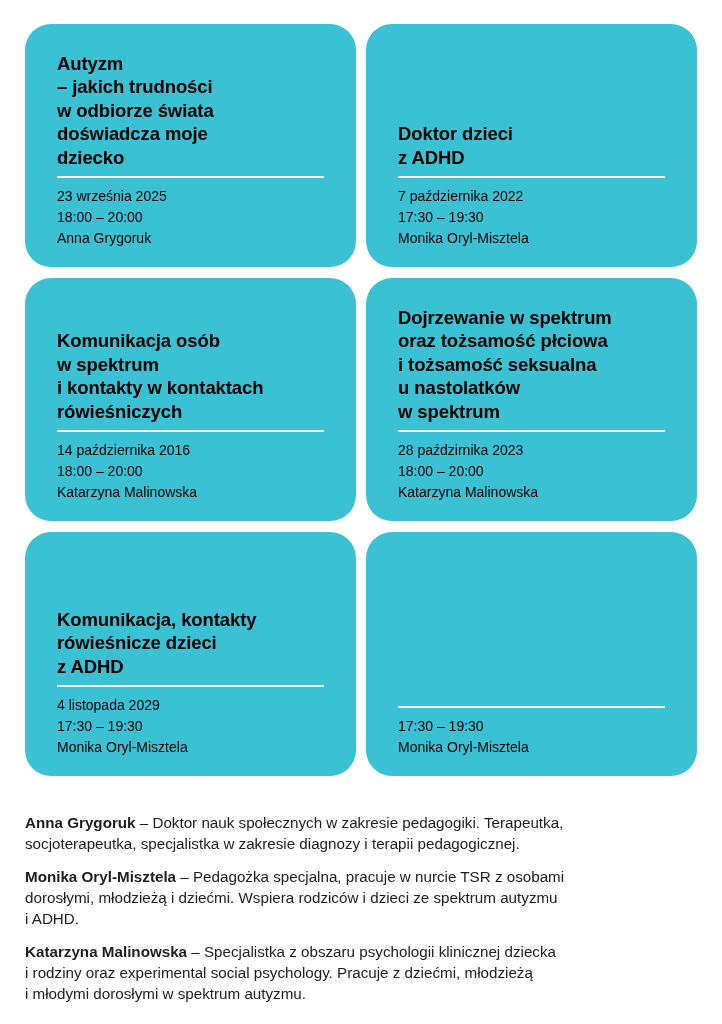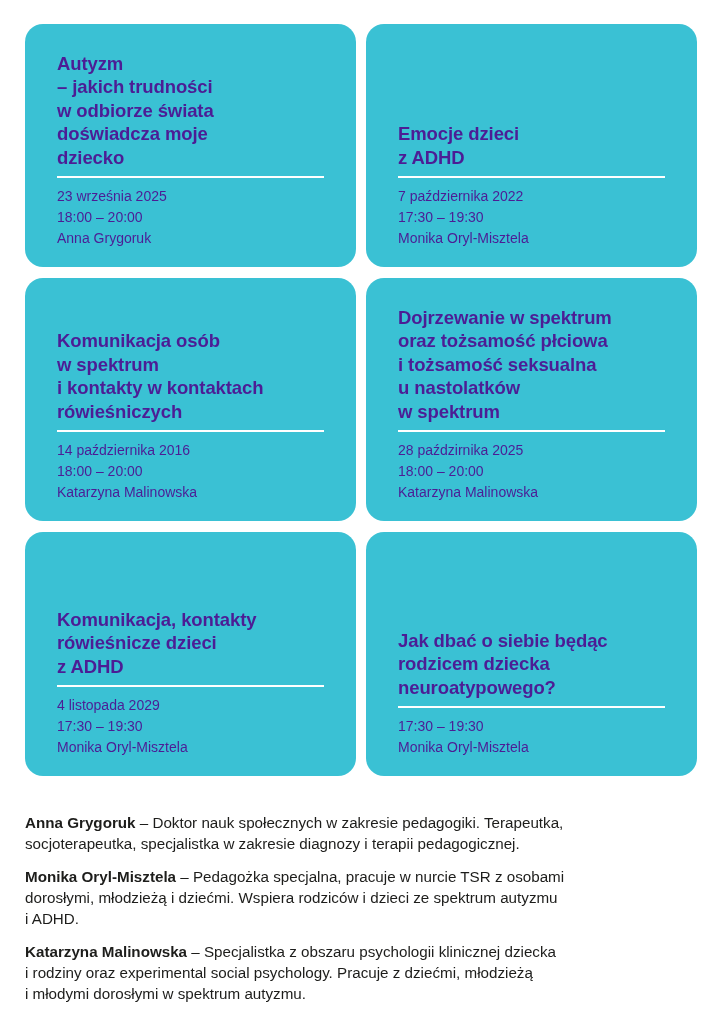"Autyzm" .card { border-radius: 18px -> 26px; color: #4c1d95 -> #000000 }
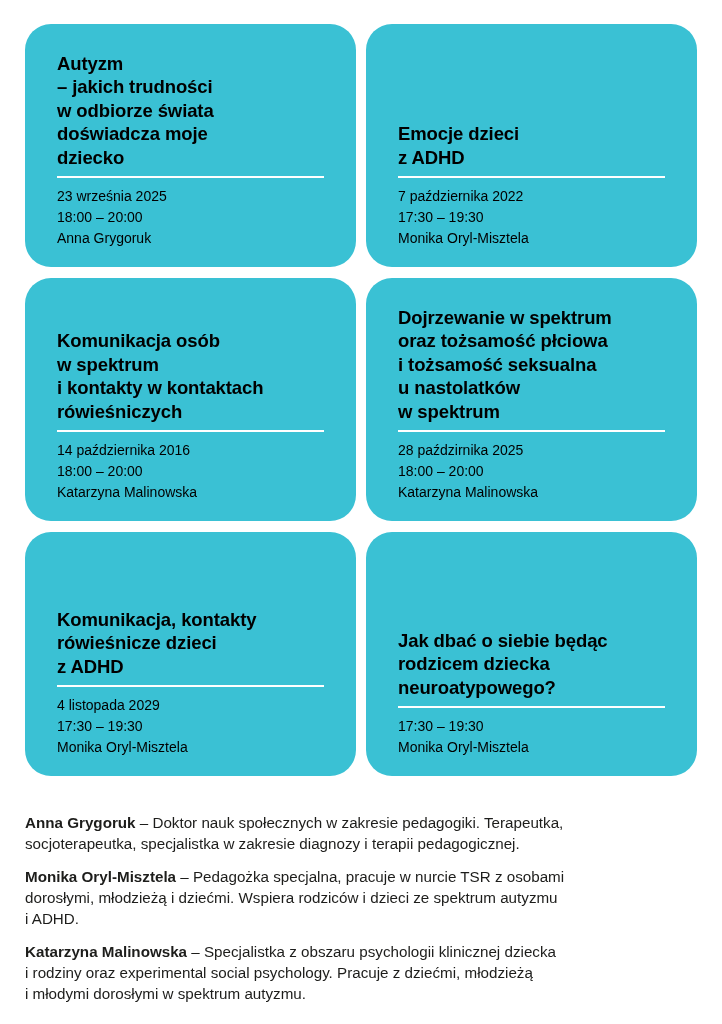"Emocje dzieci" div.title { text: Emocje -> Doktor }
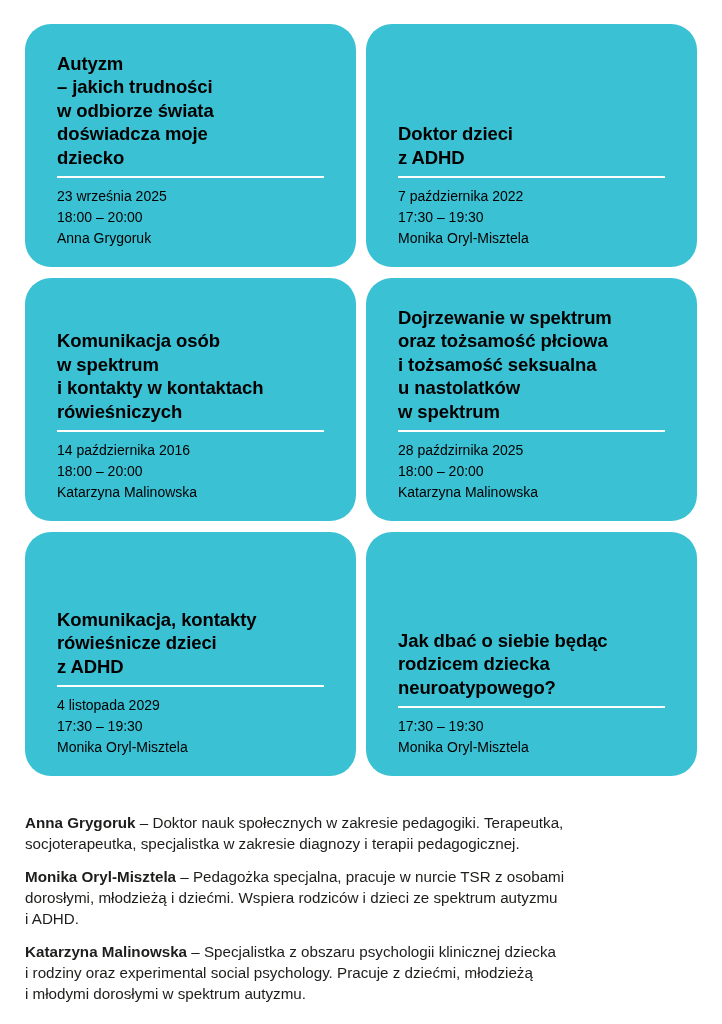"28 paździrnika 2025" div.detail { text: 2025 -> 2023 }
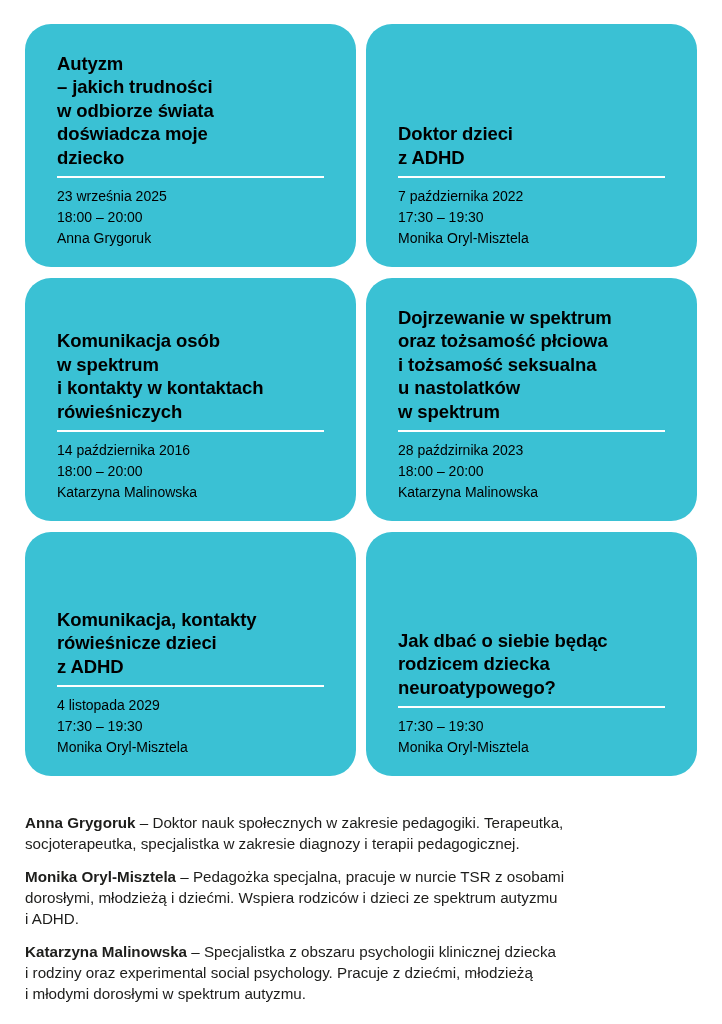"Jak dbać o siebie będąc" div.title { html: <div>Jak dbać o siebie będąc rodzicem dziecka neuroatypowego?</div> -> none }
